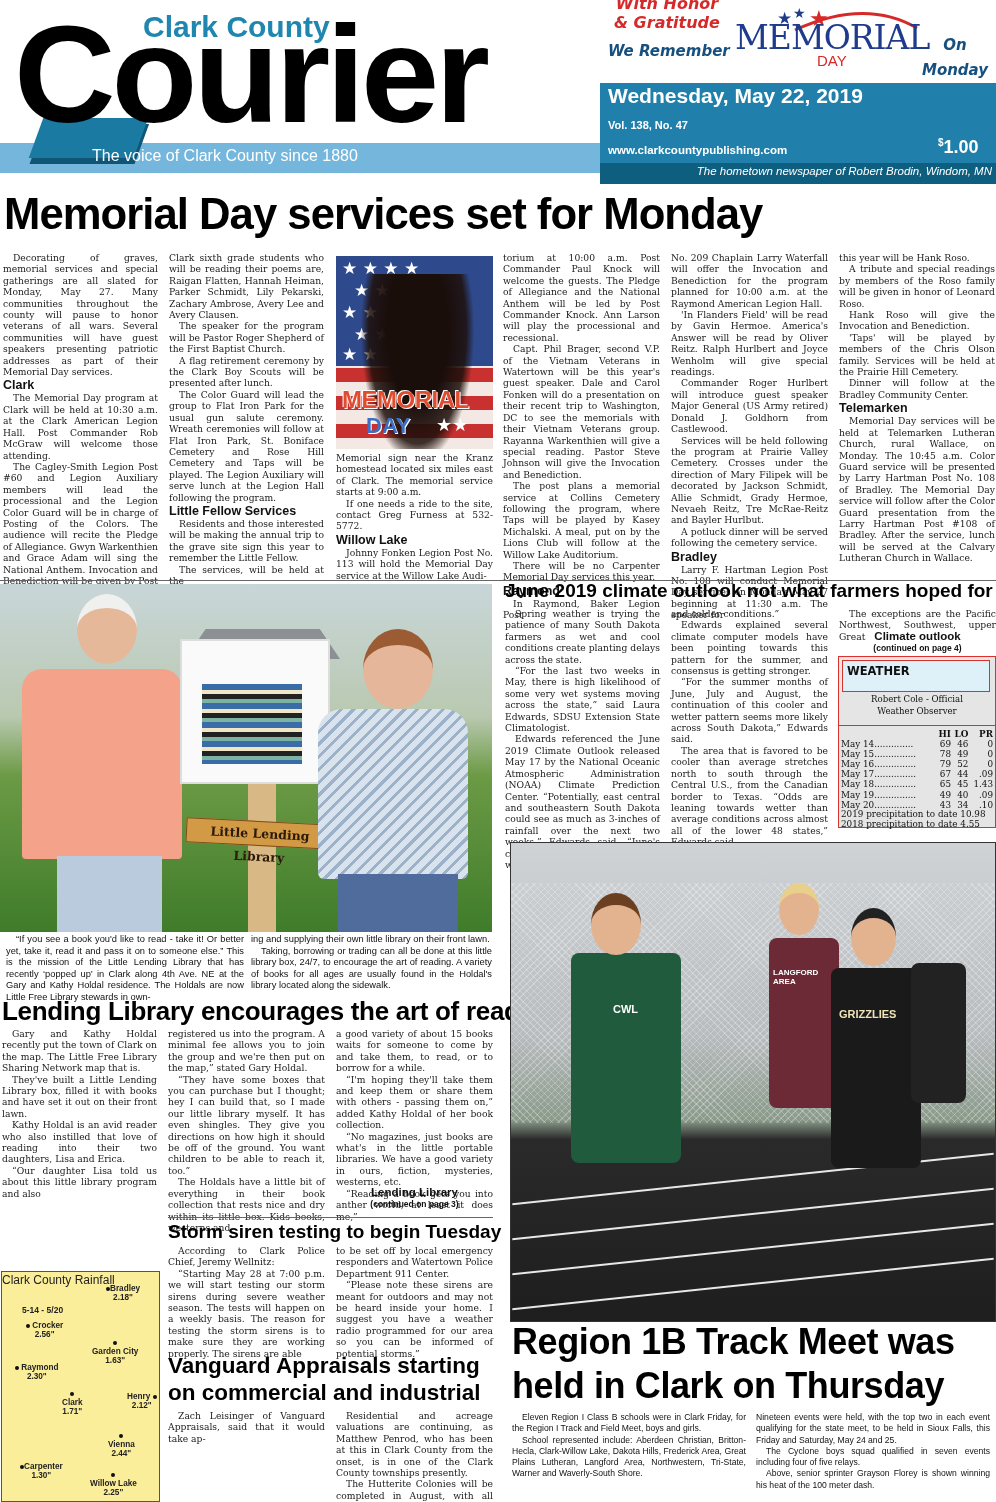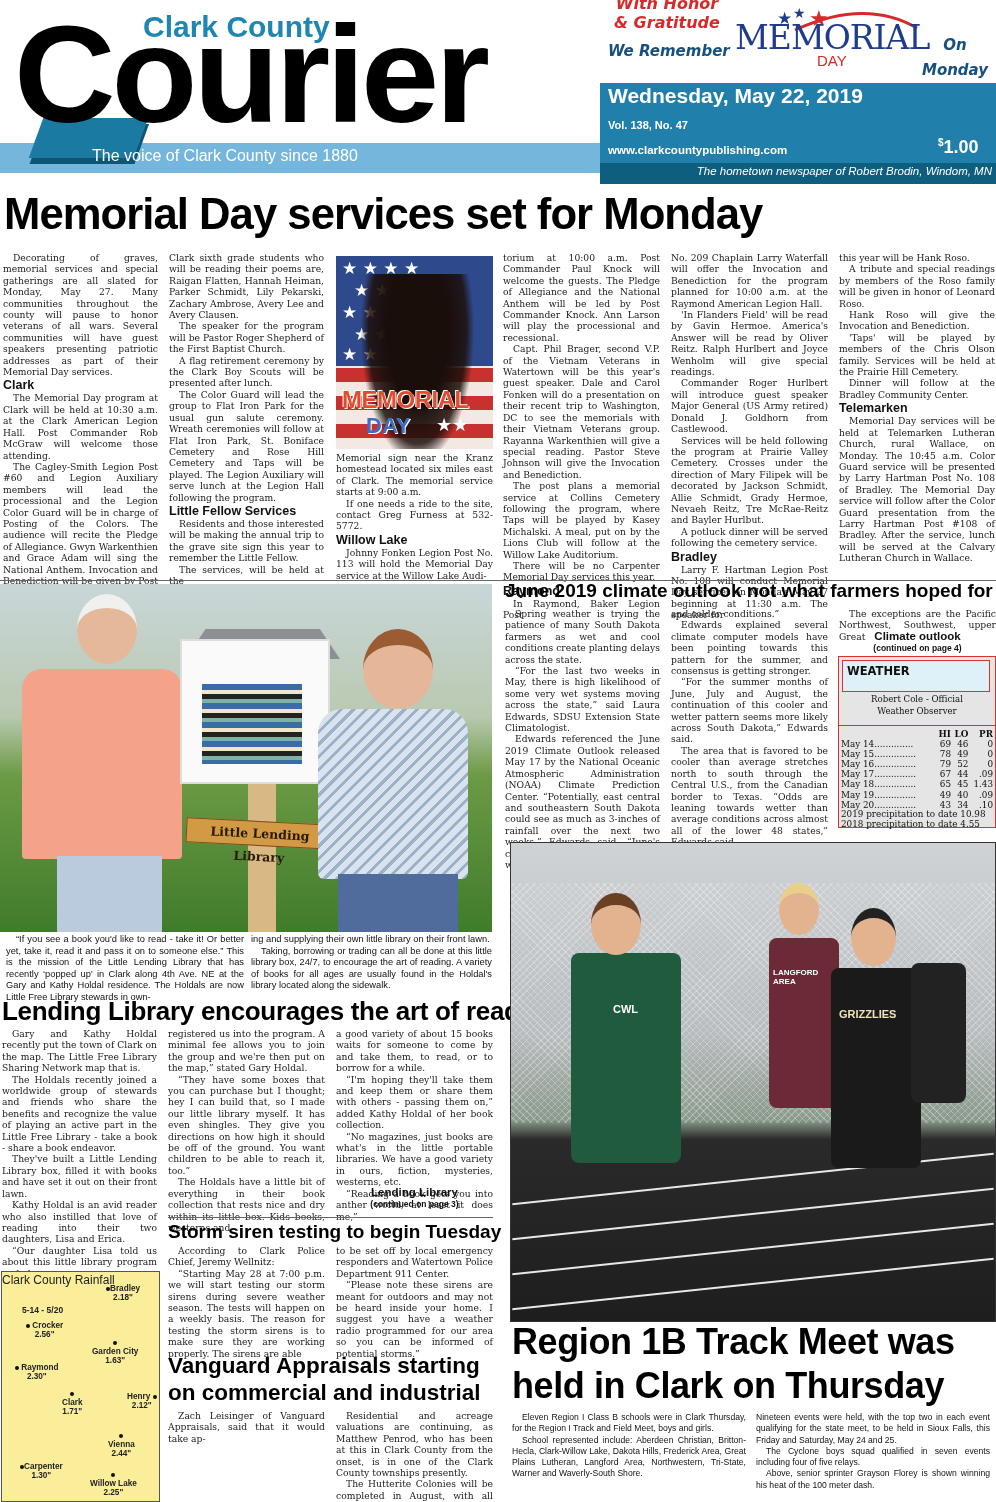"The Holdals recently joined a" p { html: <p>The Holdals recently joined a worldwide group of stewards and friends who share the benefits and recognize the value of playing an active part in the Little Free Library - take a book - share a book endeavor.</p> -> none }
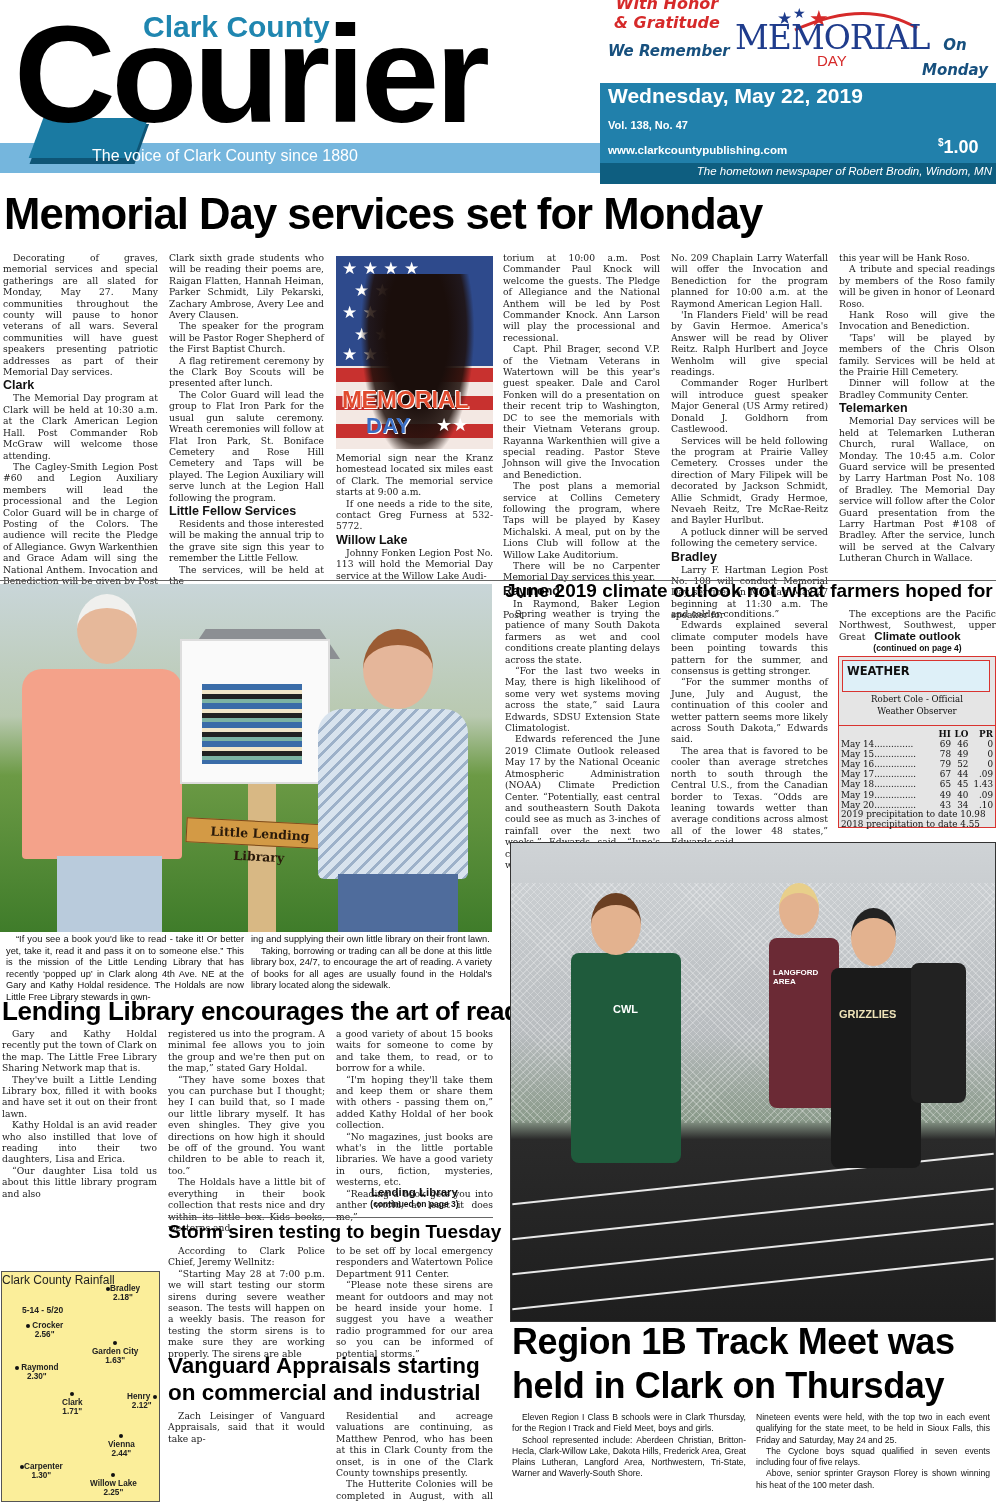"Eleven Region I Class B" p { text: Thursday -> Friday }
